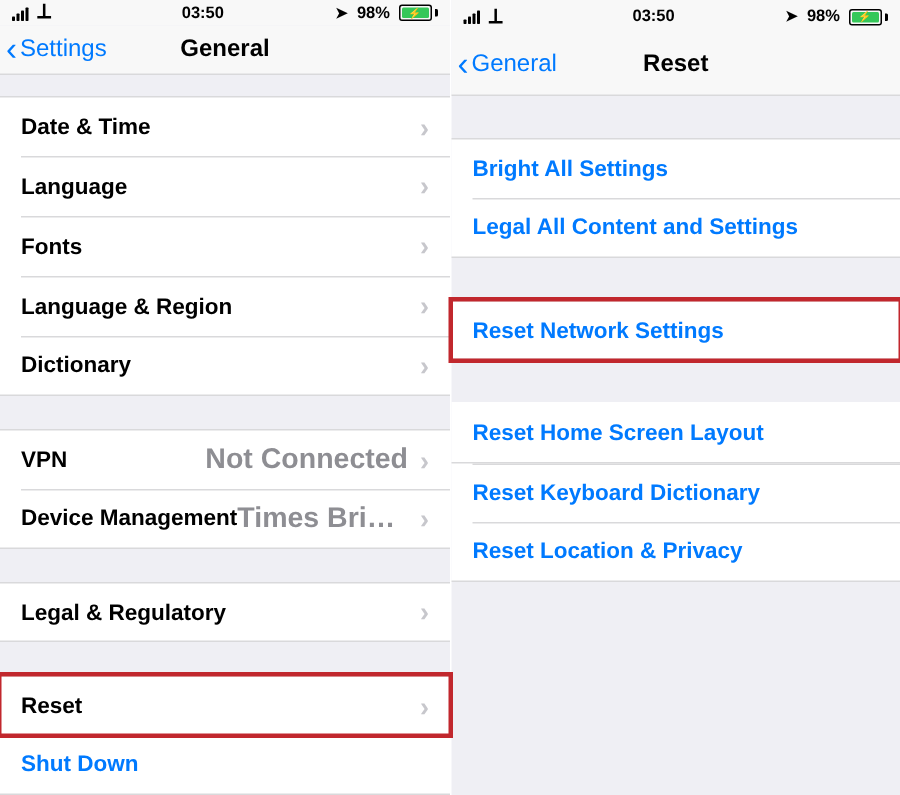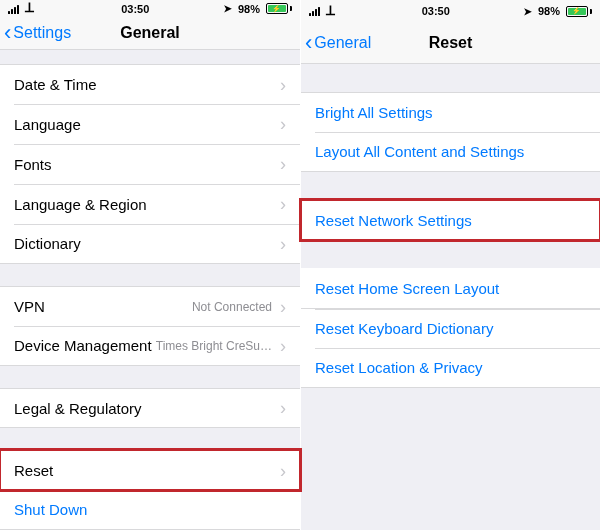"Date & Time" .cell { font-weight: none -> bold }
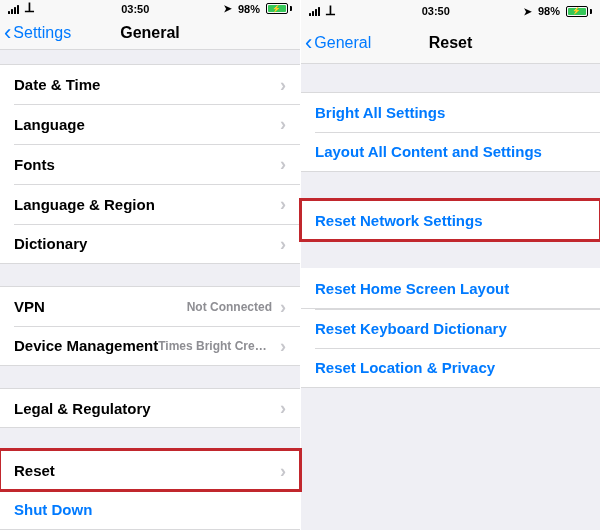"Layout All Content and Settings" span.label { text: Layout -> Legal }
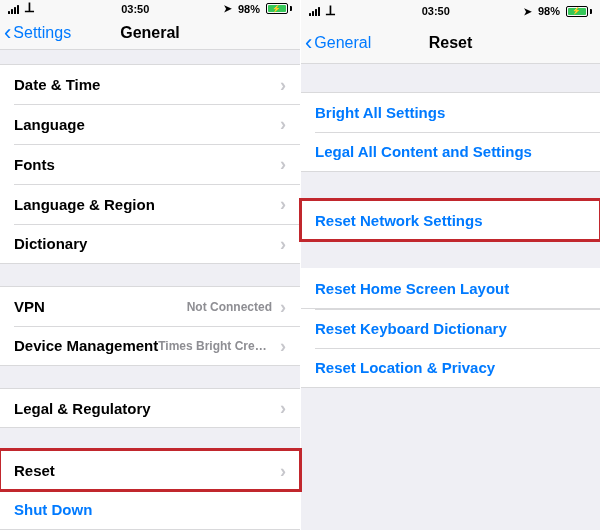"Not Connected" .cell .detail { font-size: 12px -> 19px }
